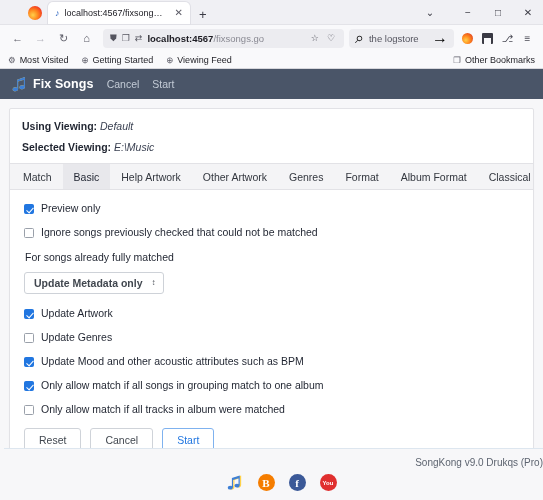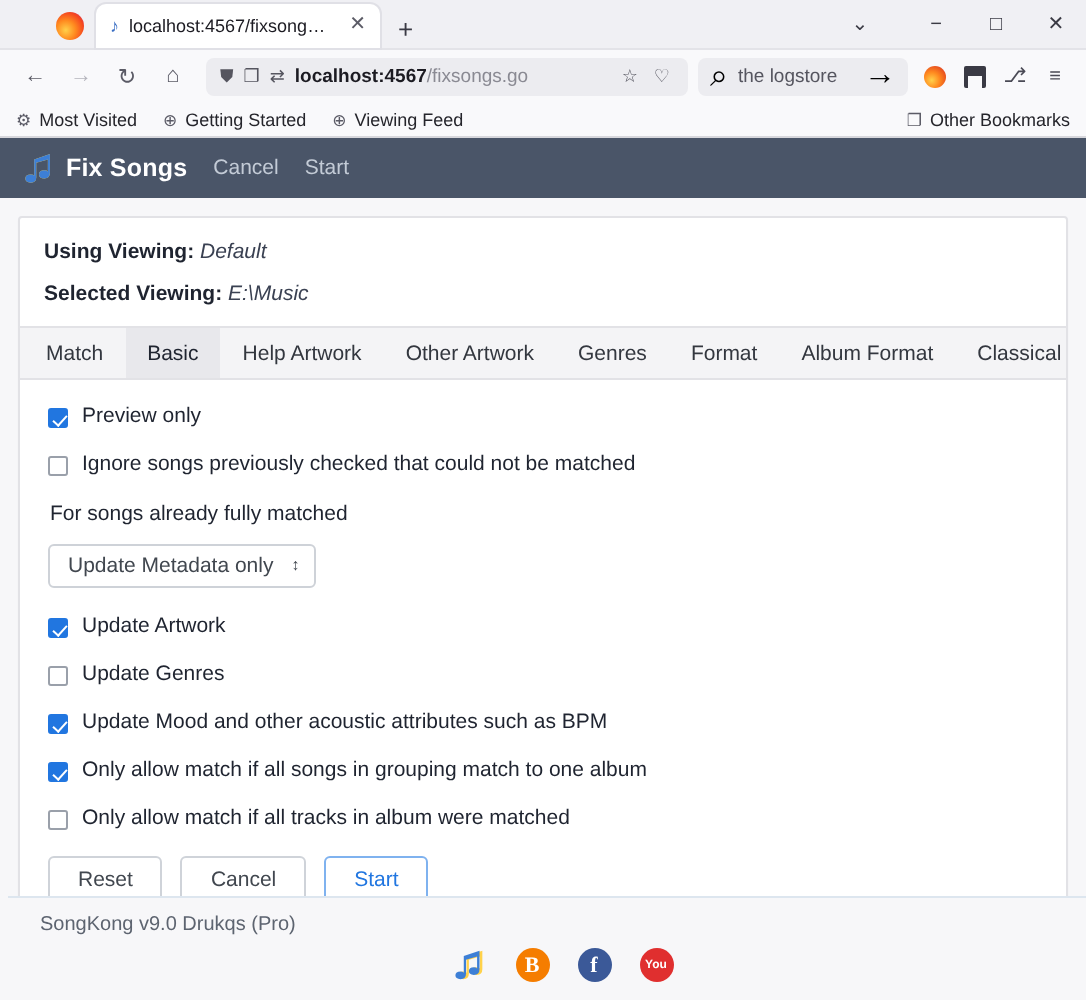"Update Metadata only" .selectbox { font-weight: none -> bold }
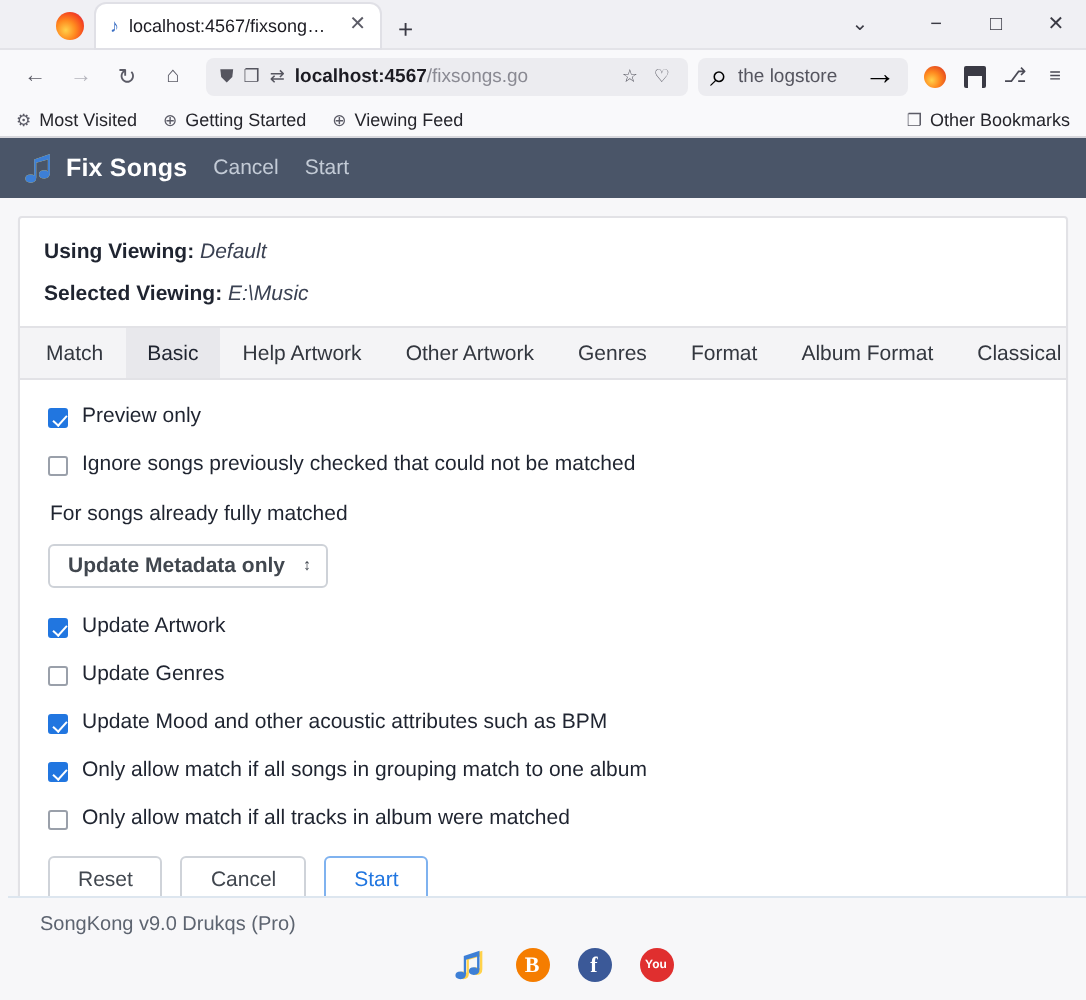"SongKong v9.0 Drukqs (Pro)" .footer { text-align: left -> right }
